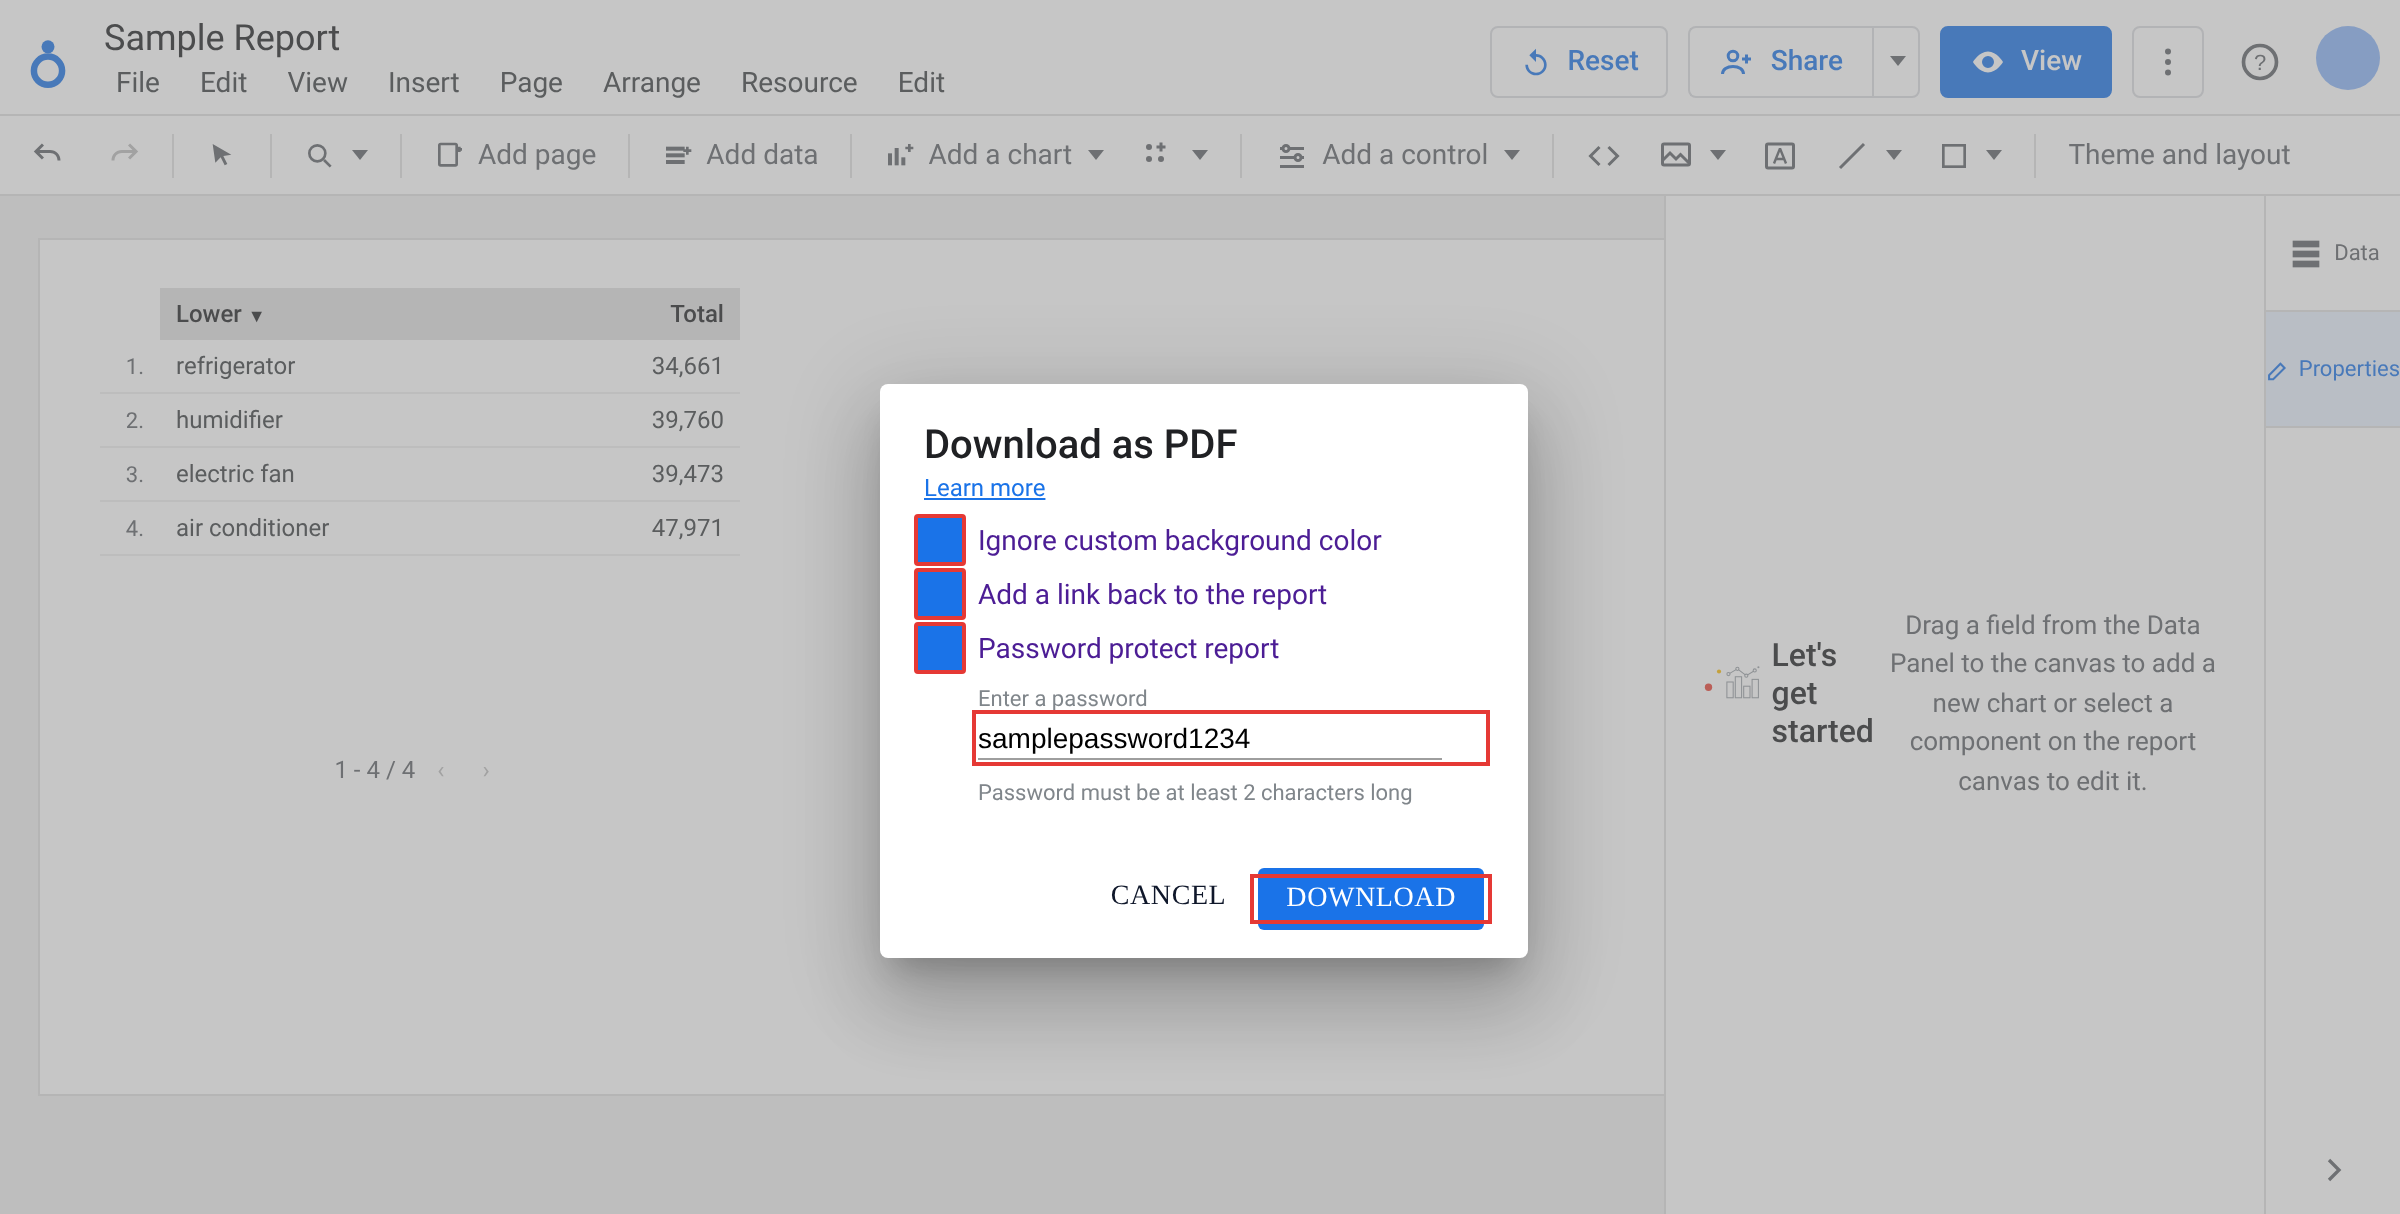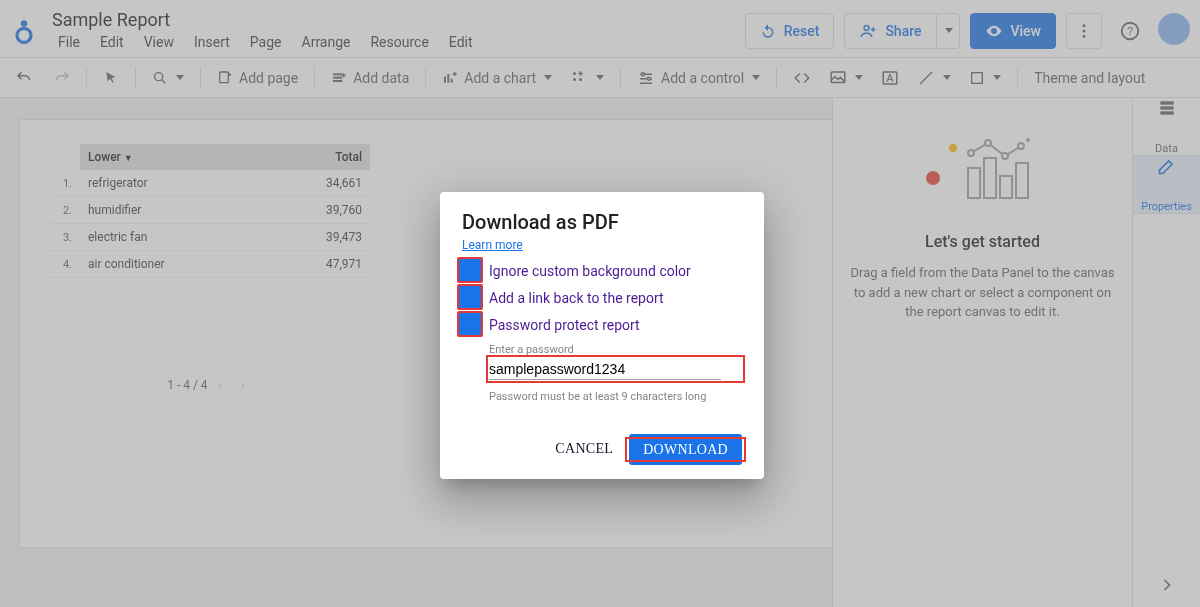"Data" .minitab { flex-direction: column -> row; justify-content: space-between -> center }
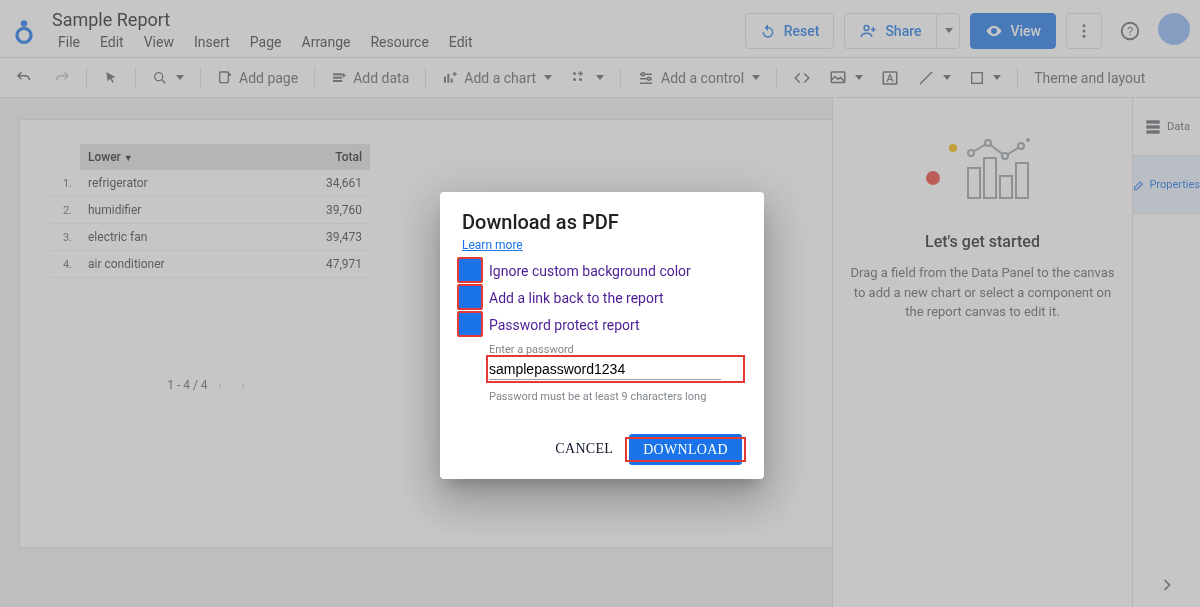"Let's get started" .rightpanel { flex-direction: column -> none }
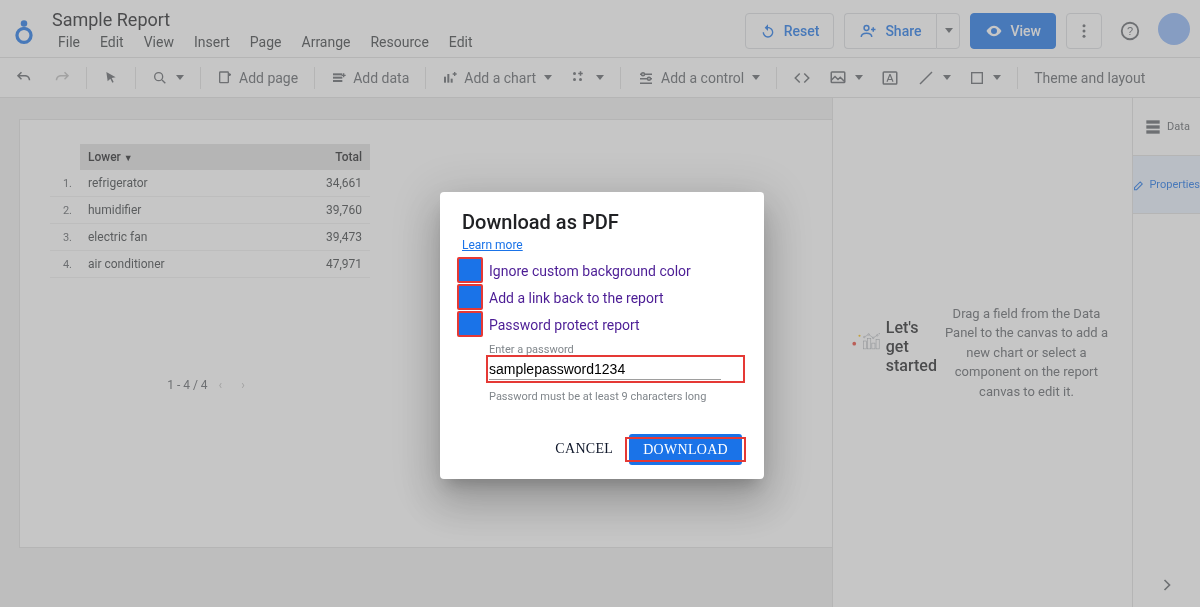"Password must be at least" div.hint { text: 9 -> 2 }
